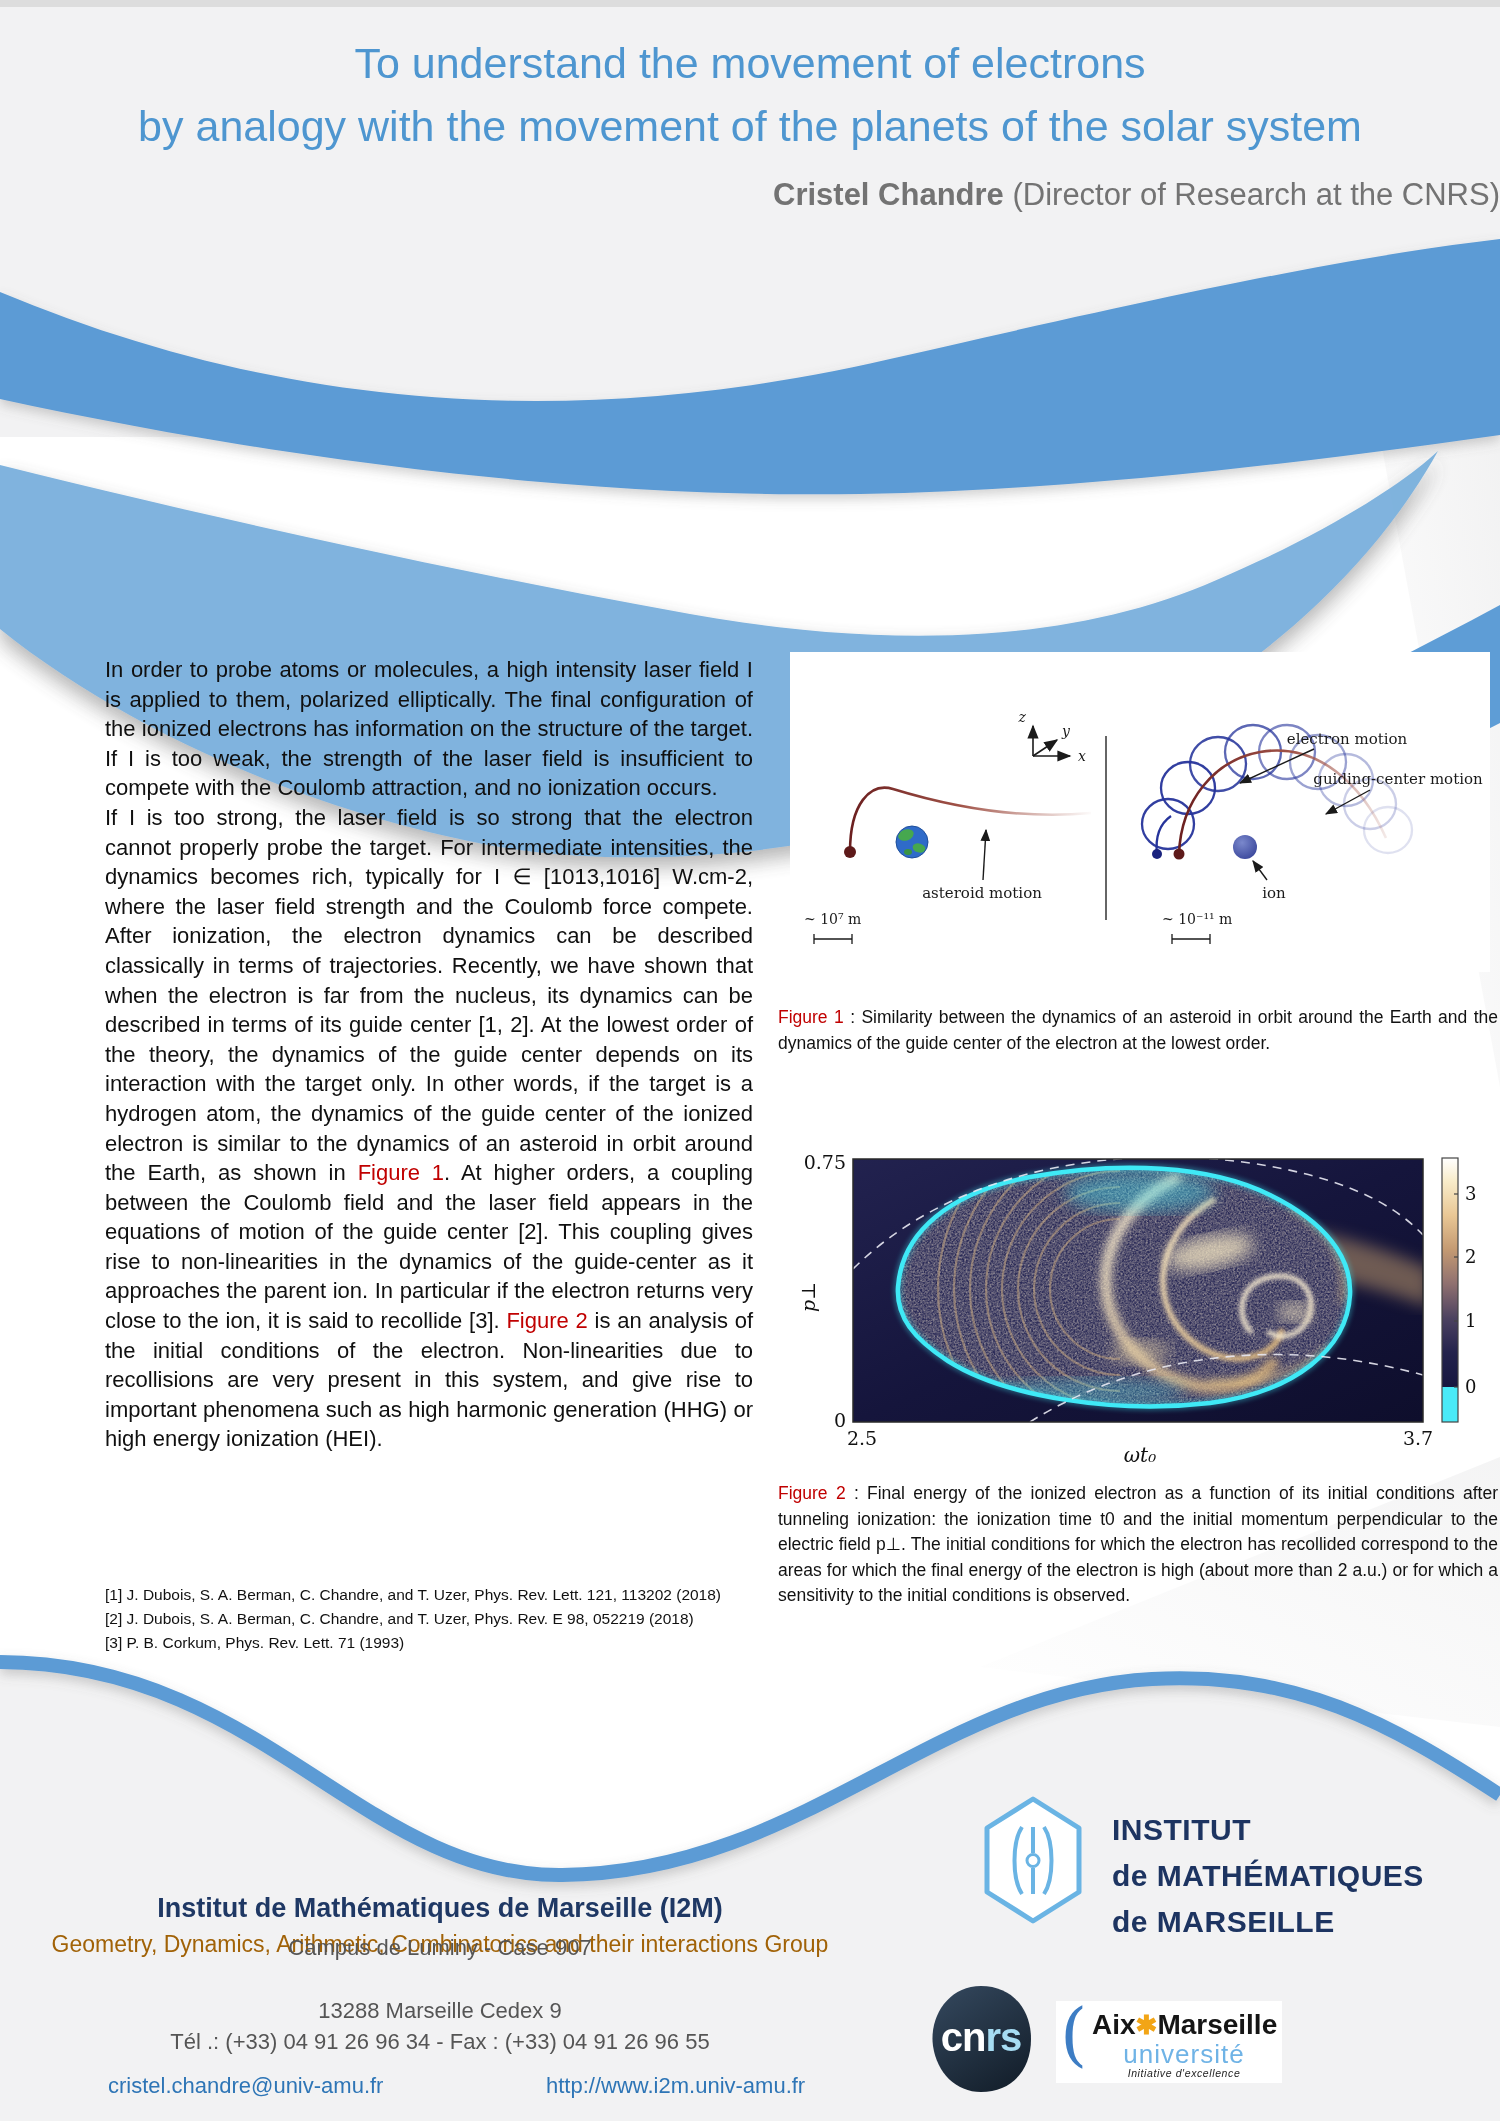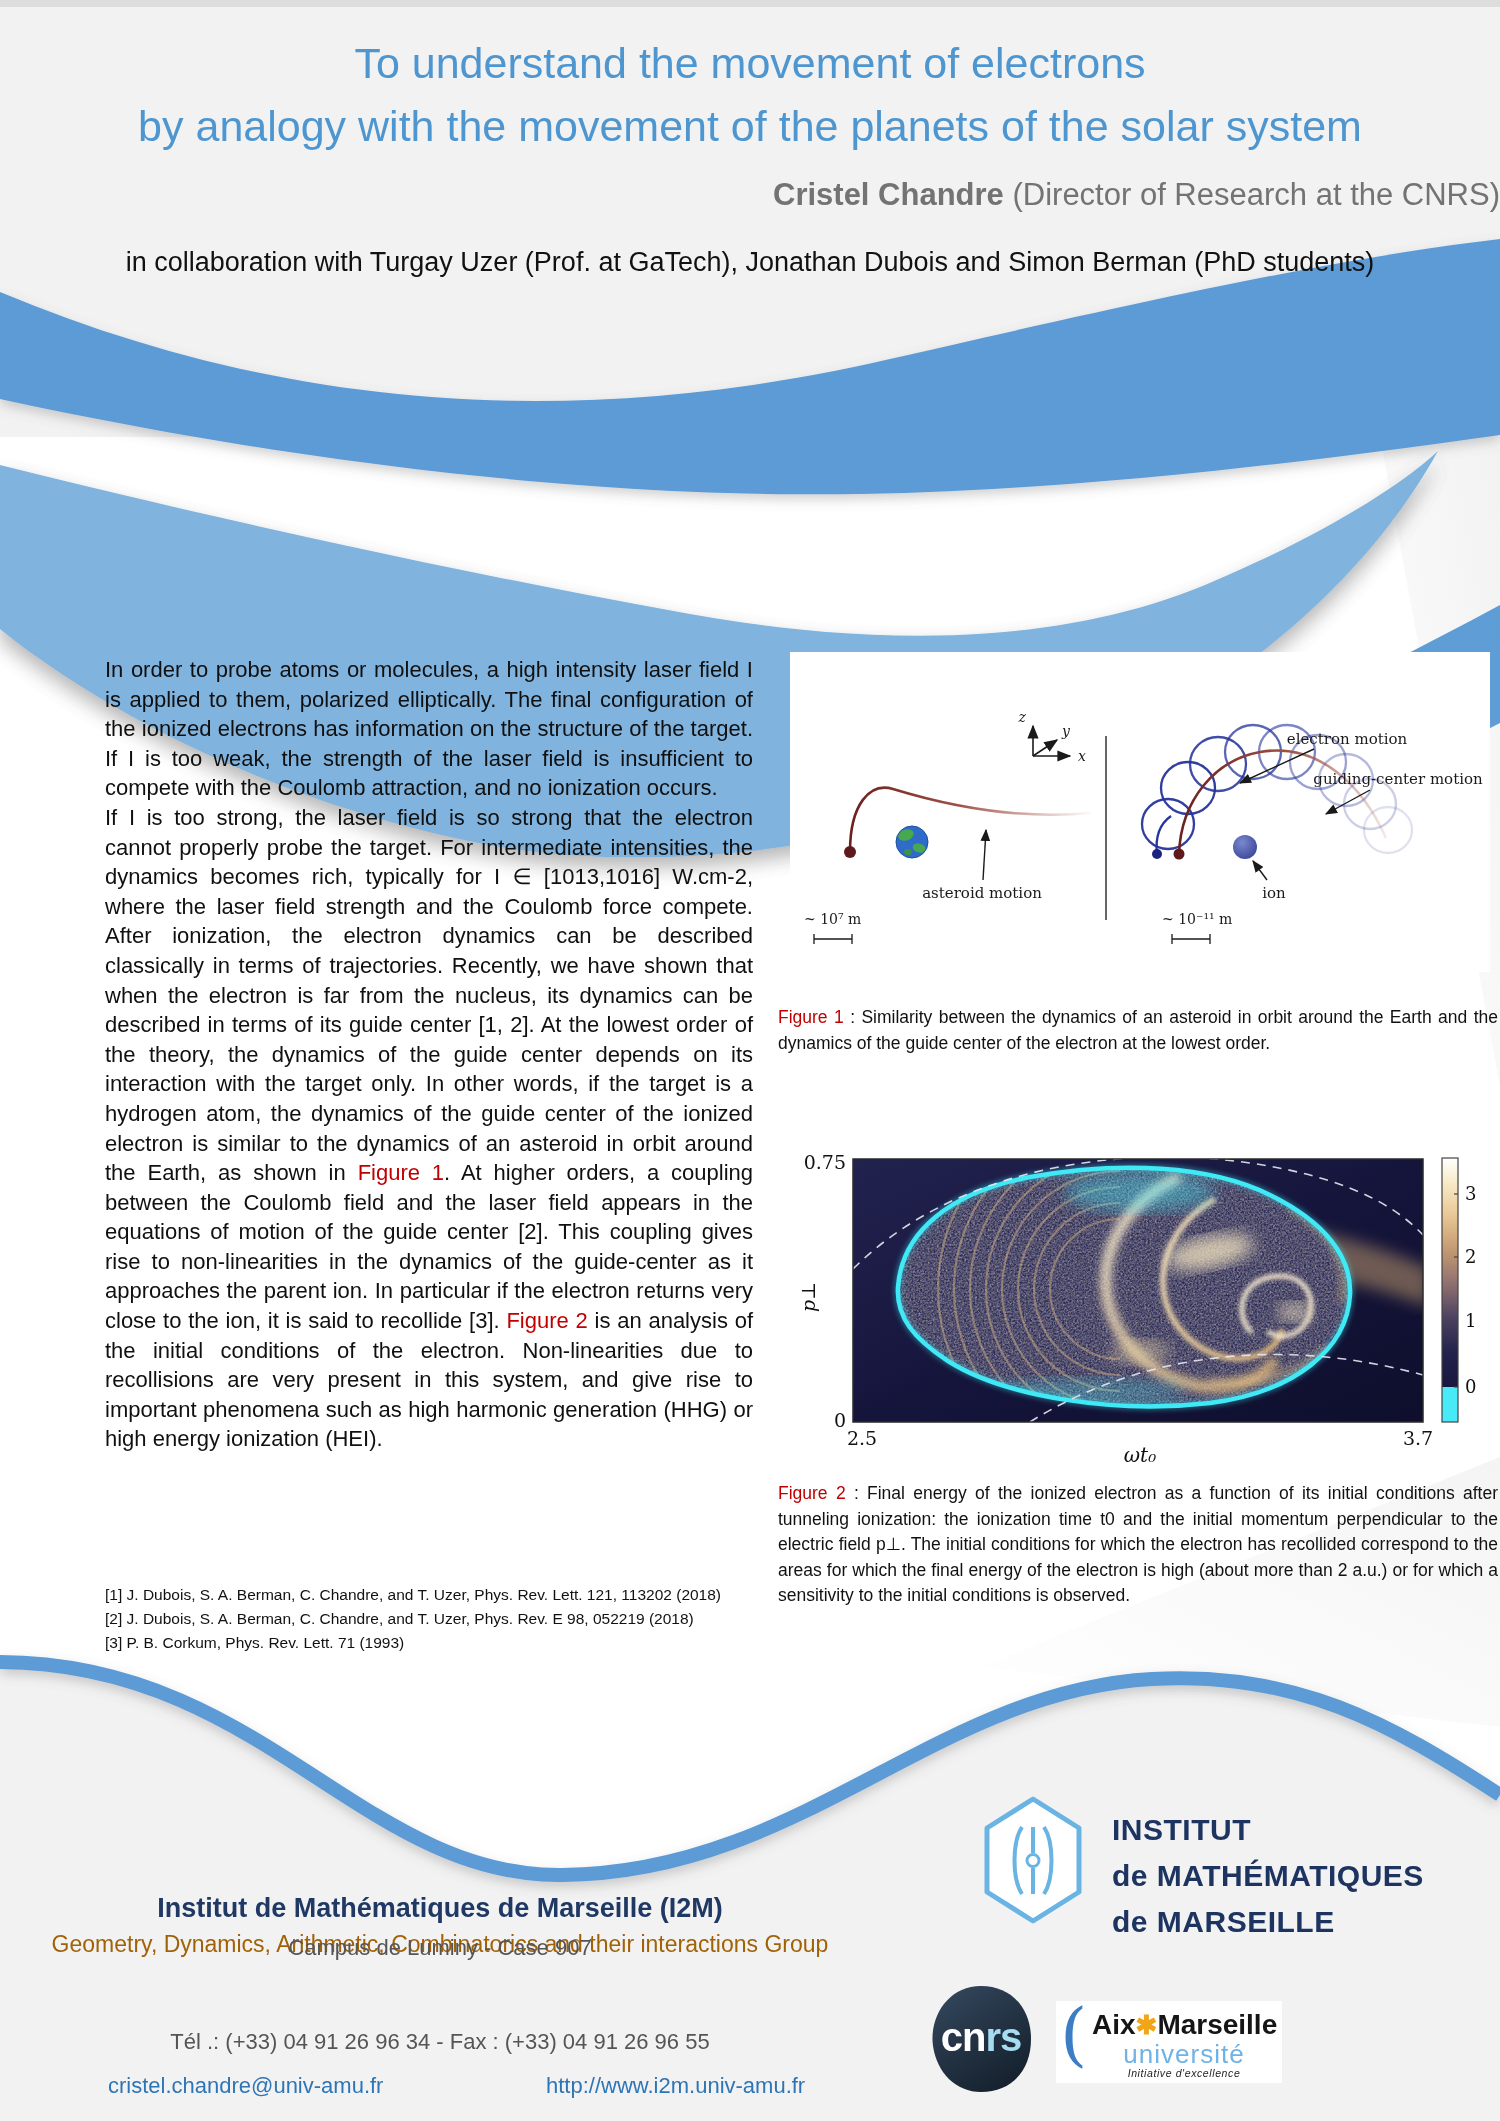"in collaboration with Turgay Uzer" div.abs { html: <div>in collaboration with Turgay Uzer (Prof. at GaTech), Jonathan Dubois and Simon Berman (PhD students)</div> -> none }
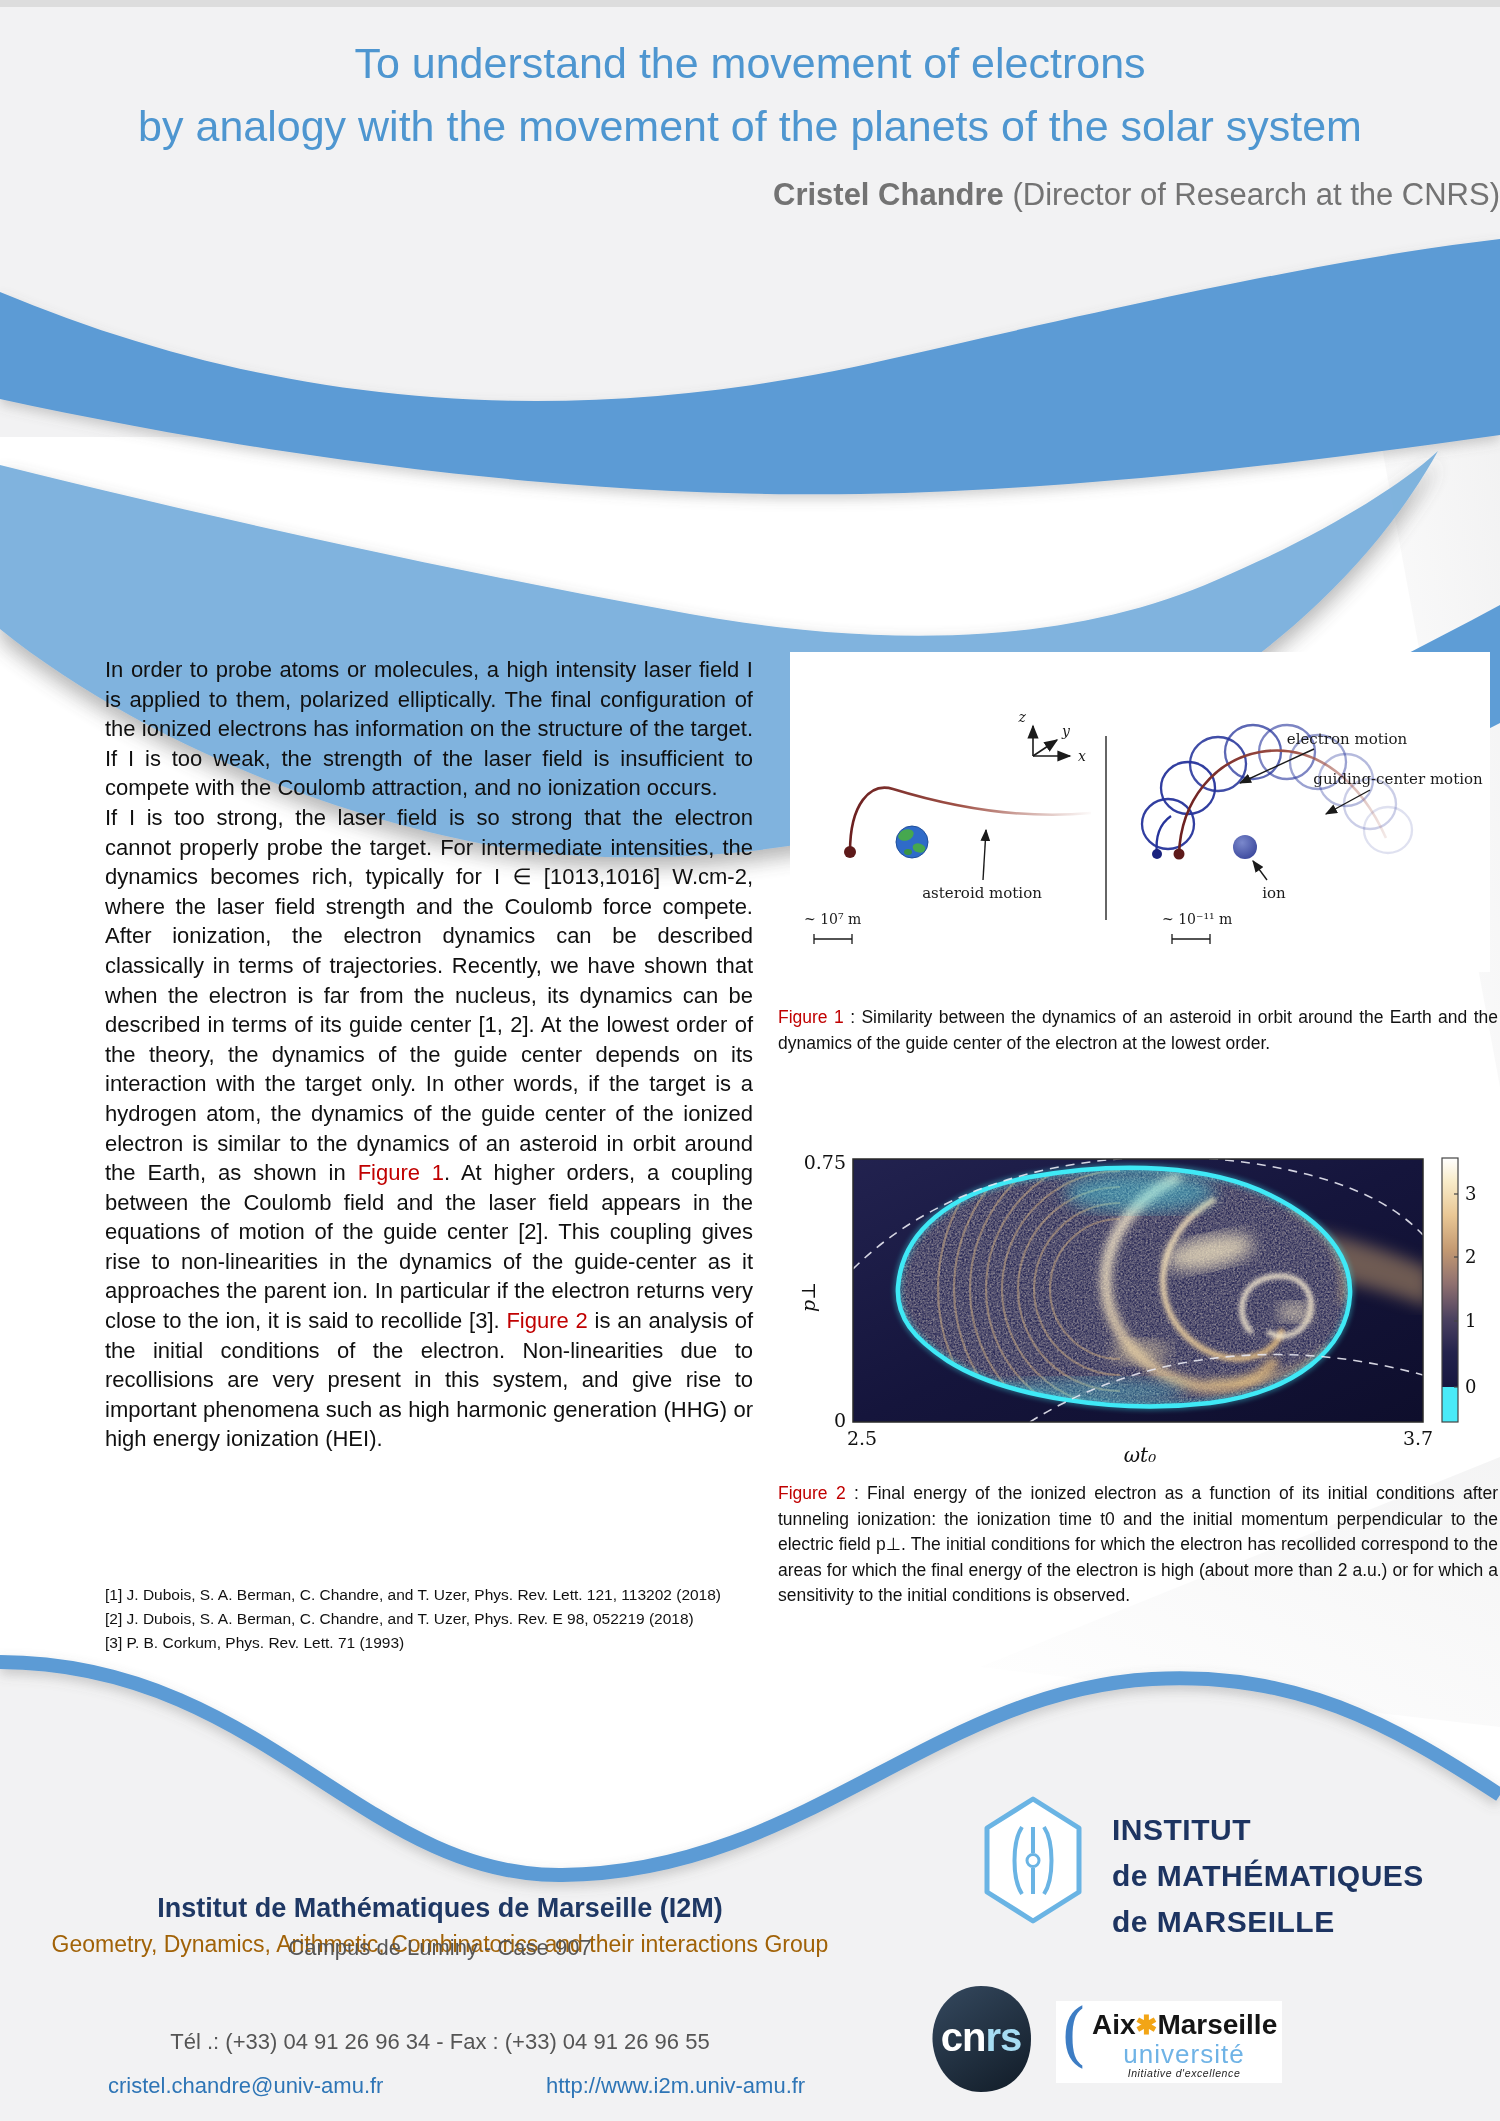"13288 Marseille Cedex 9" div.abs { html: none -> <div>13288 Marseille Cedex 9</div> }
